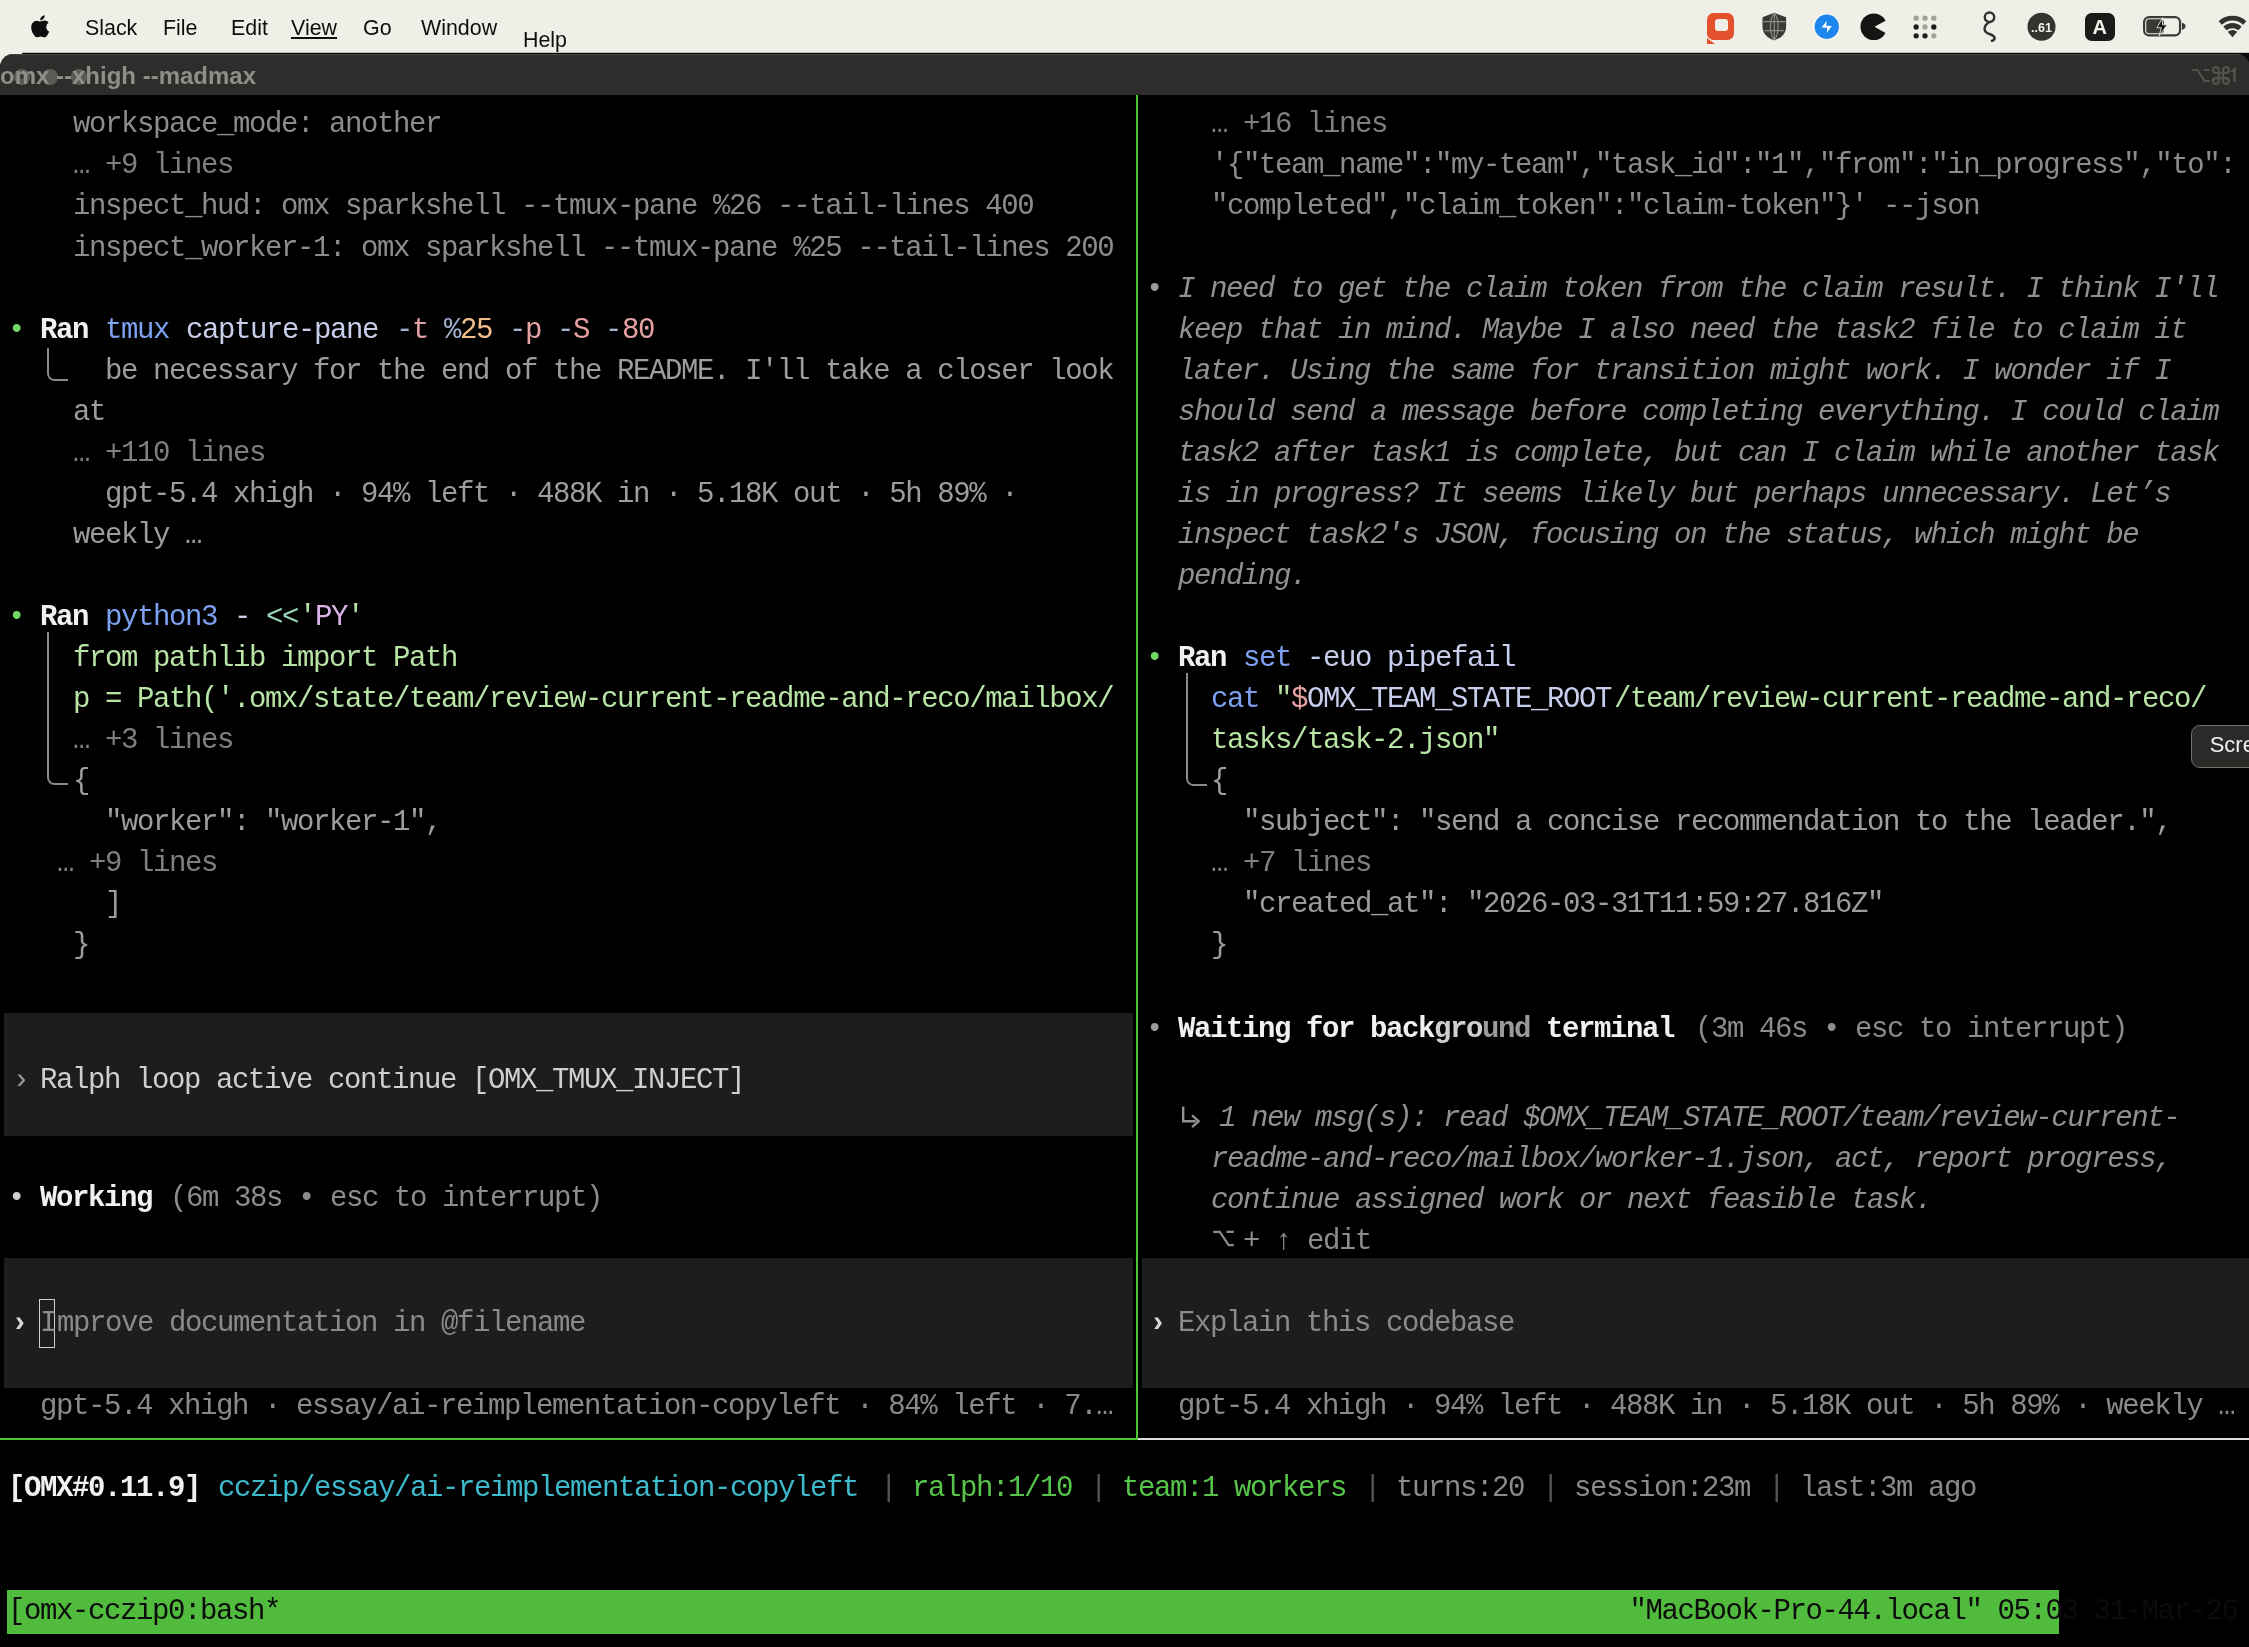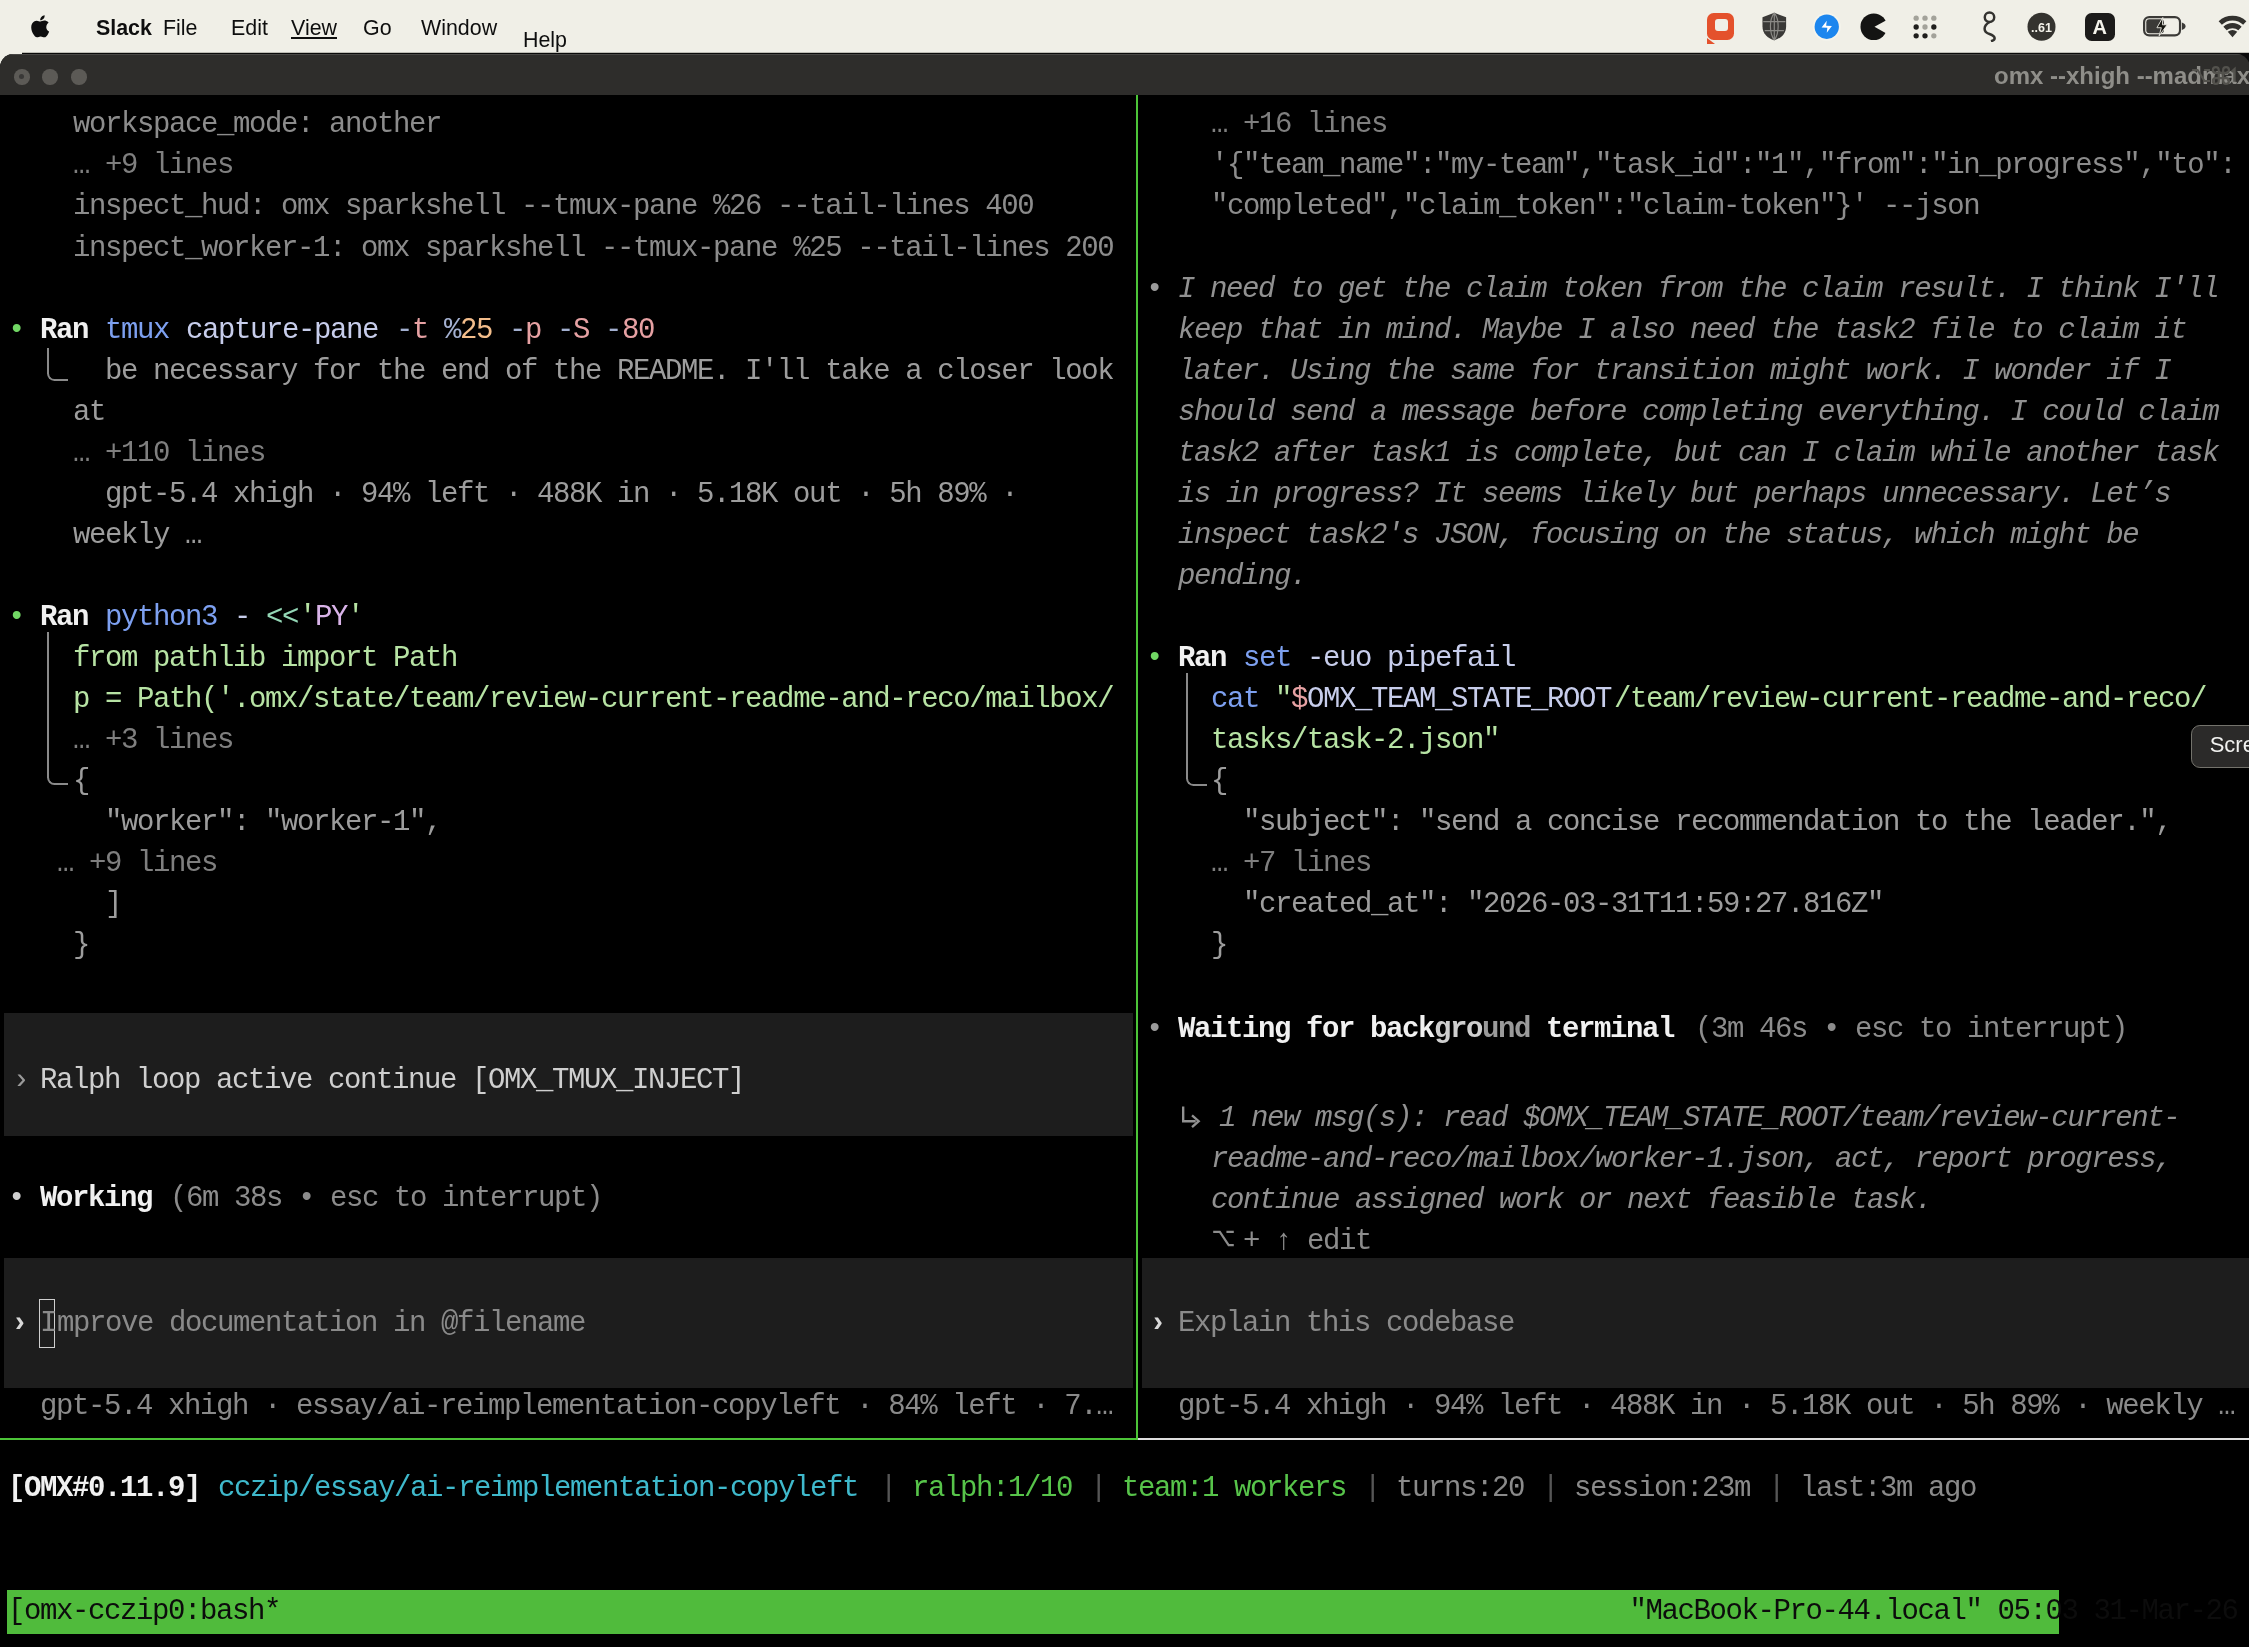"Slack" span.mi { font-weight: bold -> normal; left: 96px -> 85px }
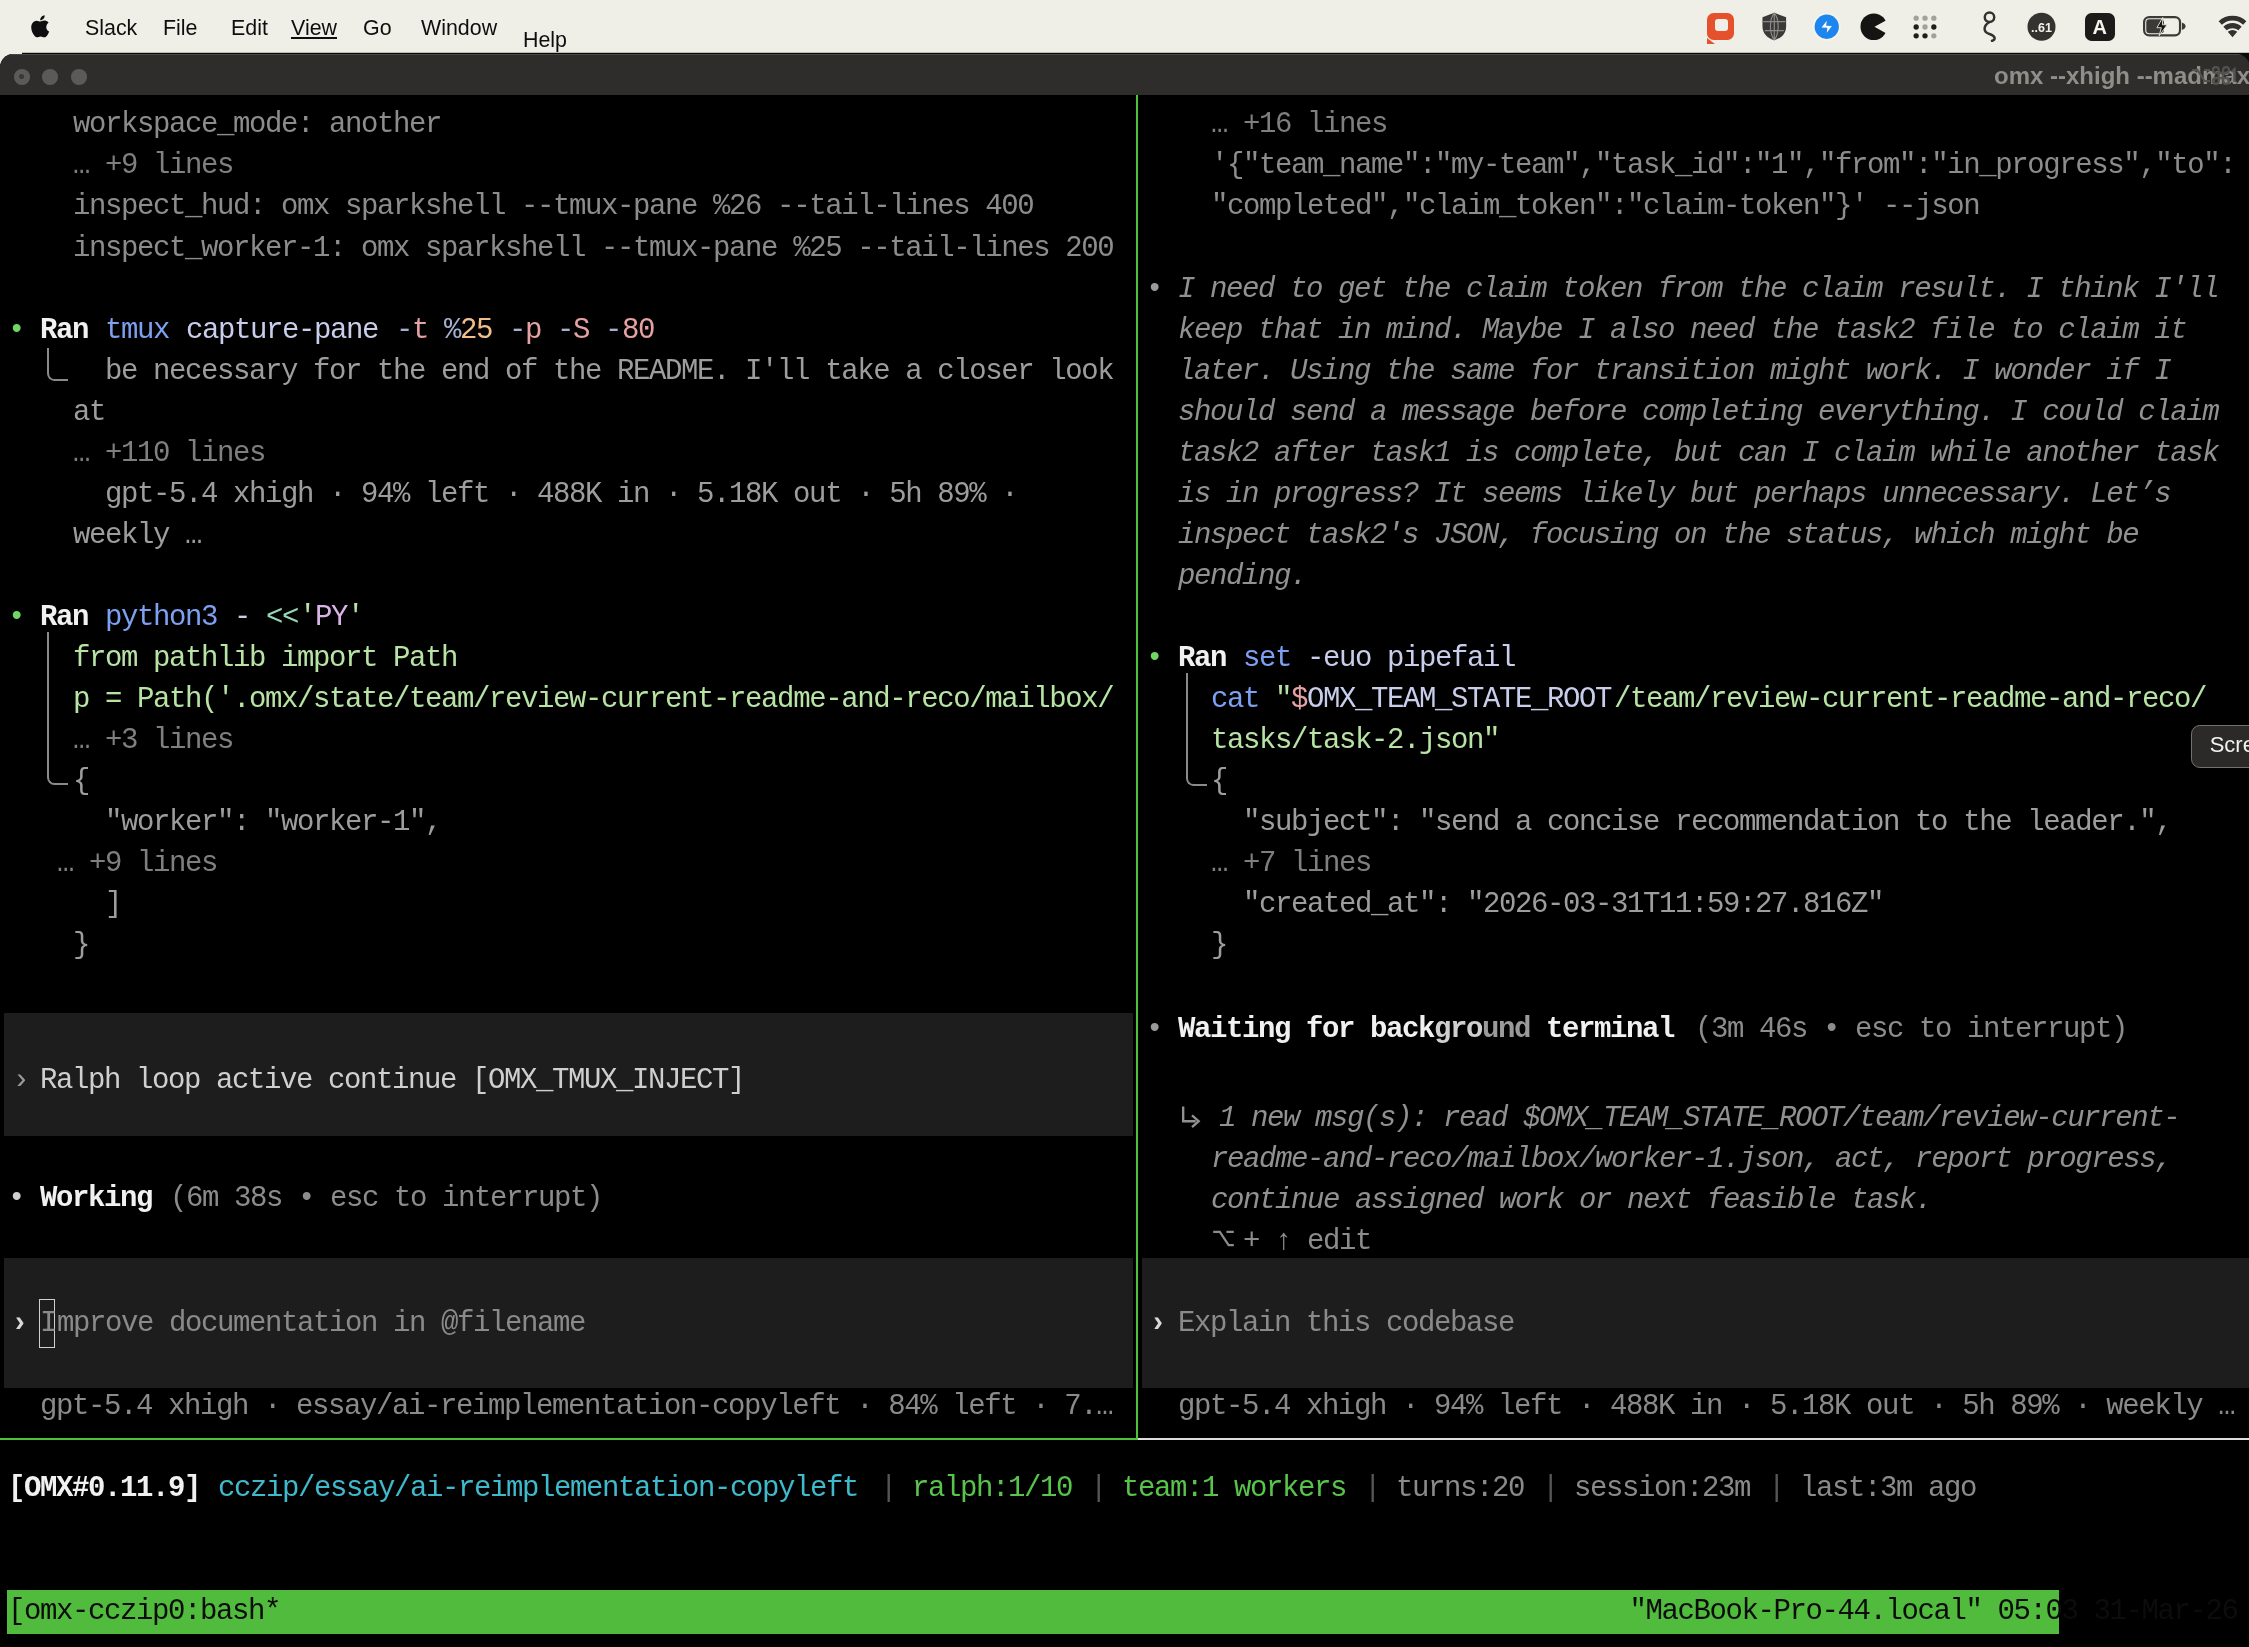"omx --xhigh --madmax" #wtitle { text-align: right -> left }
